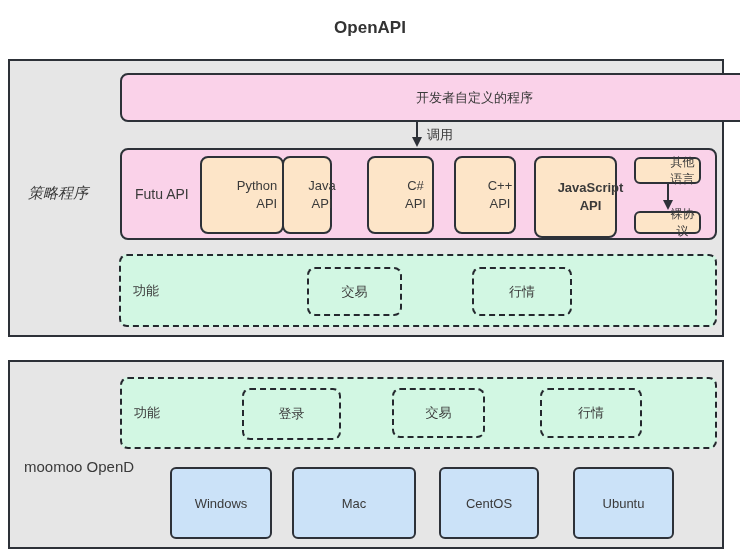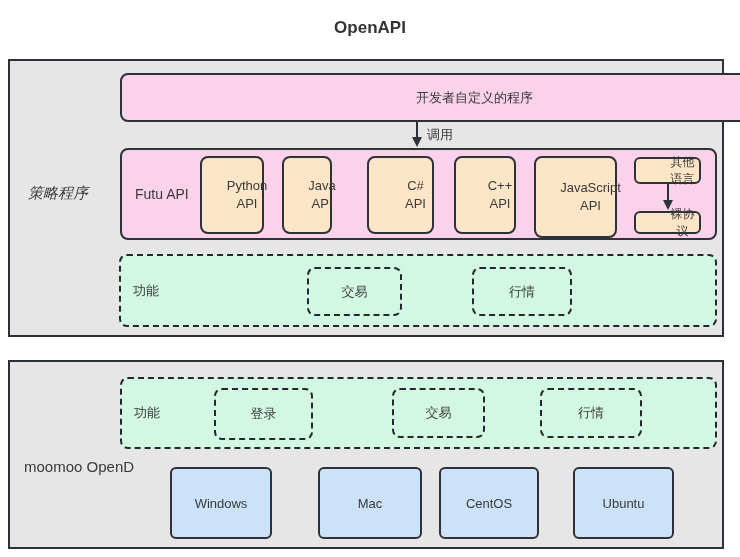"Python" .api-python { text-align: none -> right; width: 64px -> 84px }
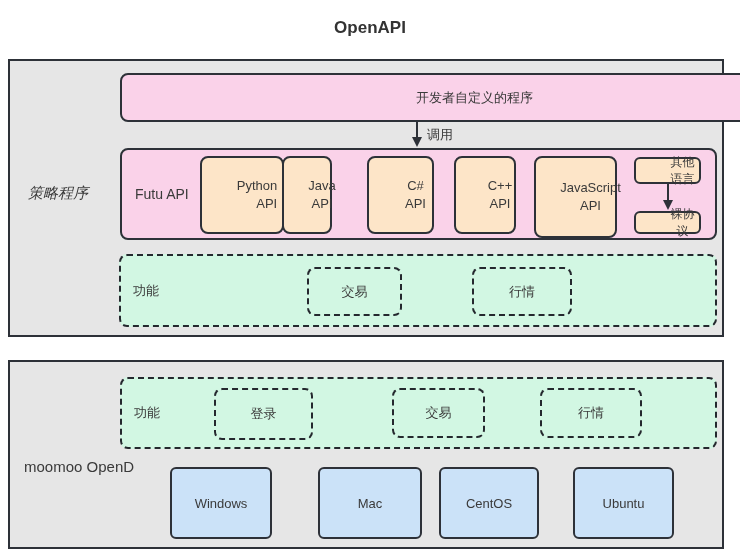"JavaScript" .api-js { font-weight: none -> bold }
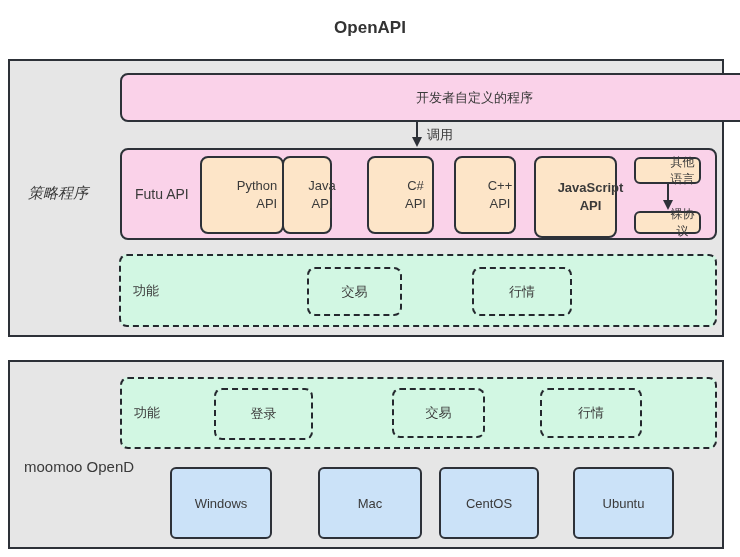"登录" .f2-login { left: 92px -> 120px }
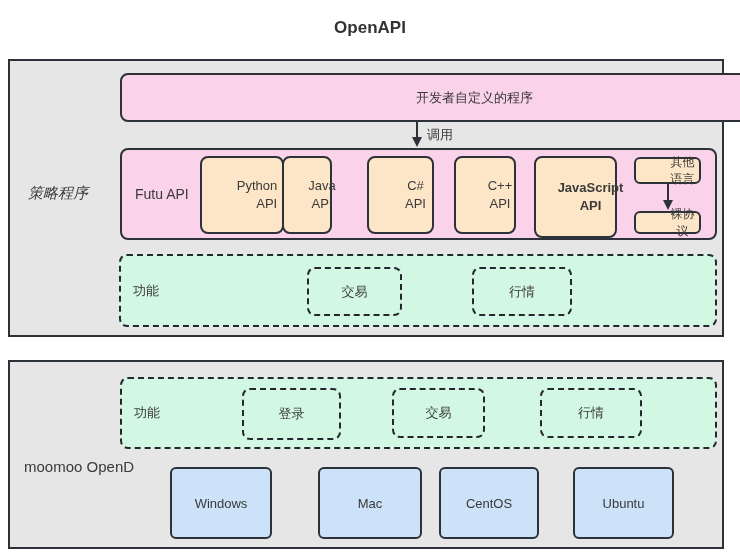"Mac" .os-mac { left: 308px -> 282px; width: 104px -> 124px }
